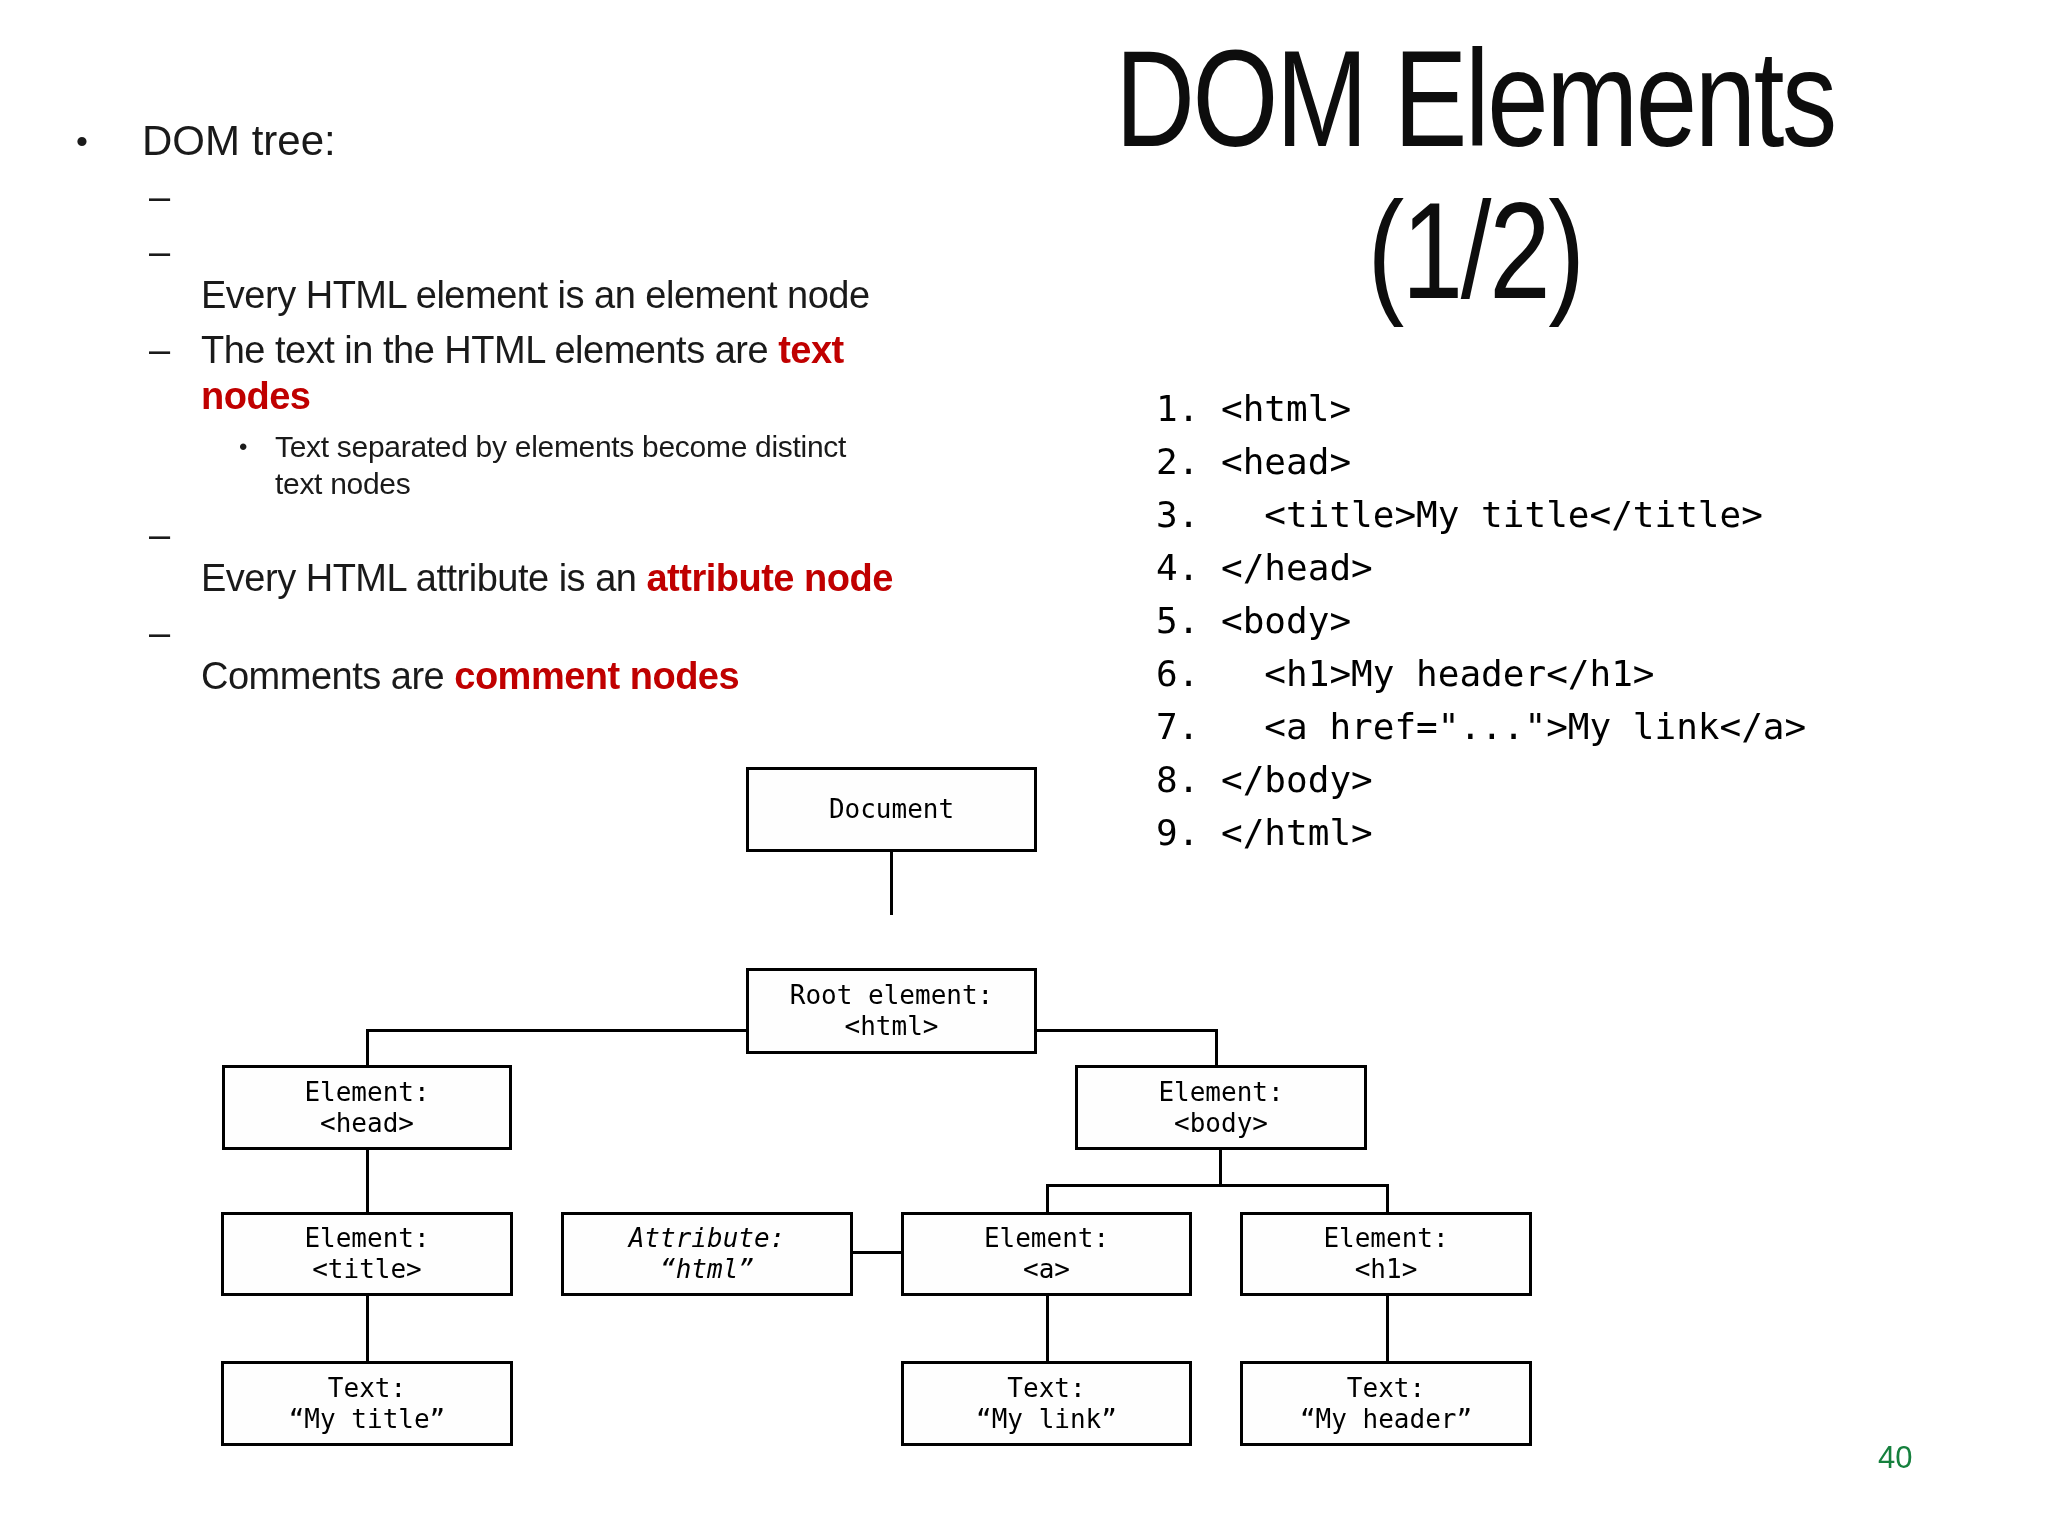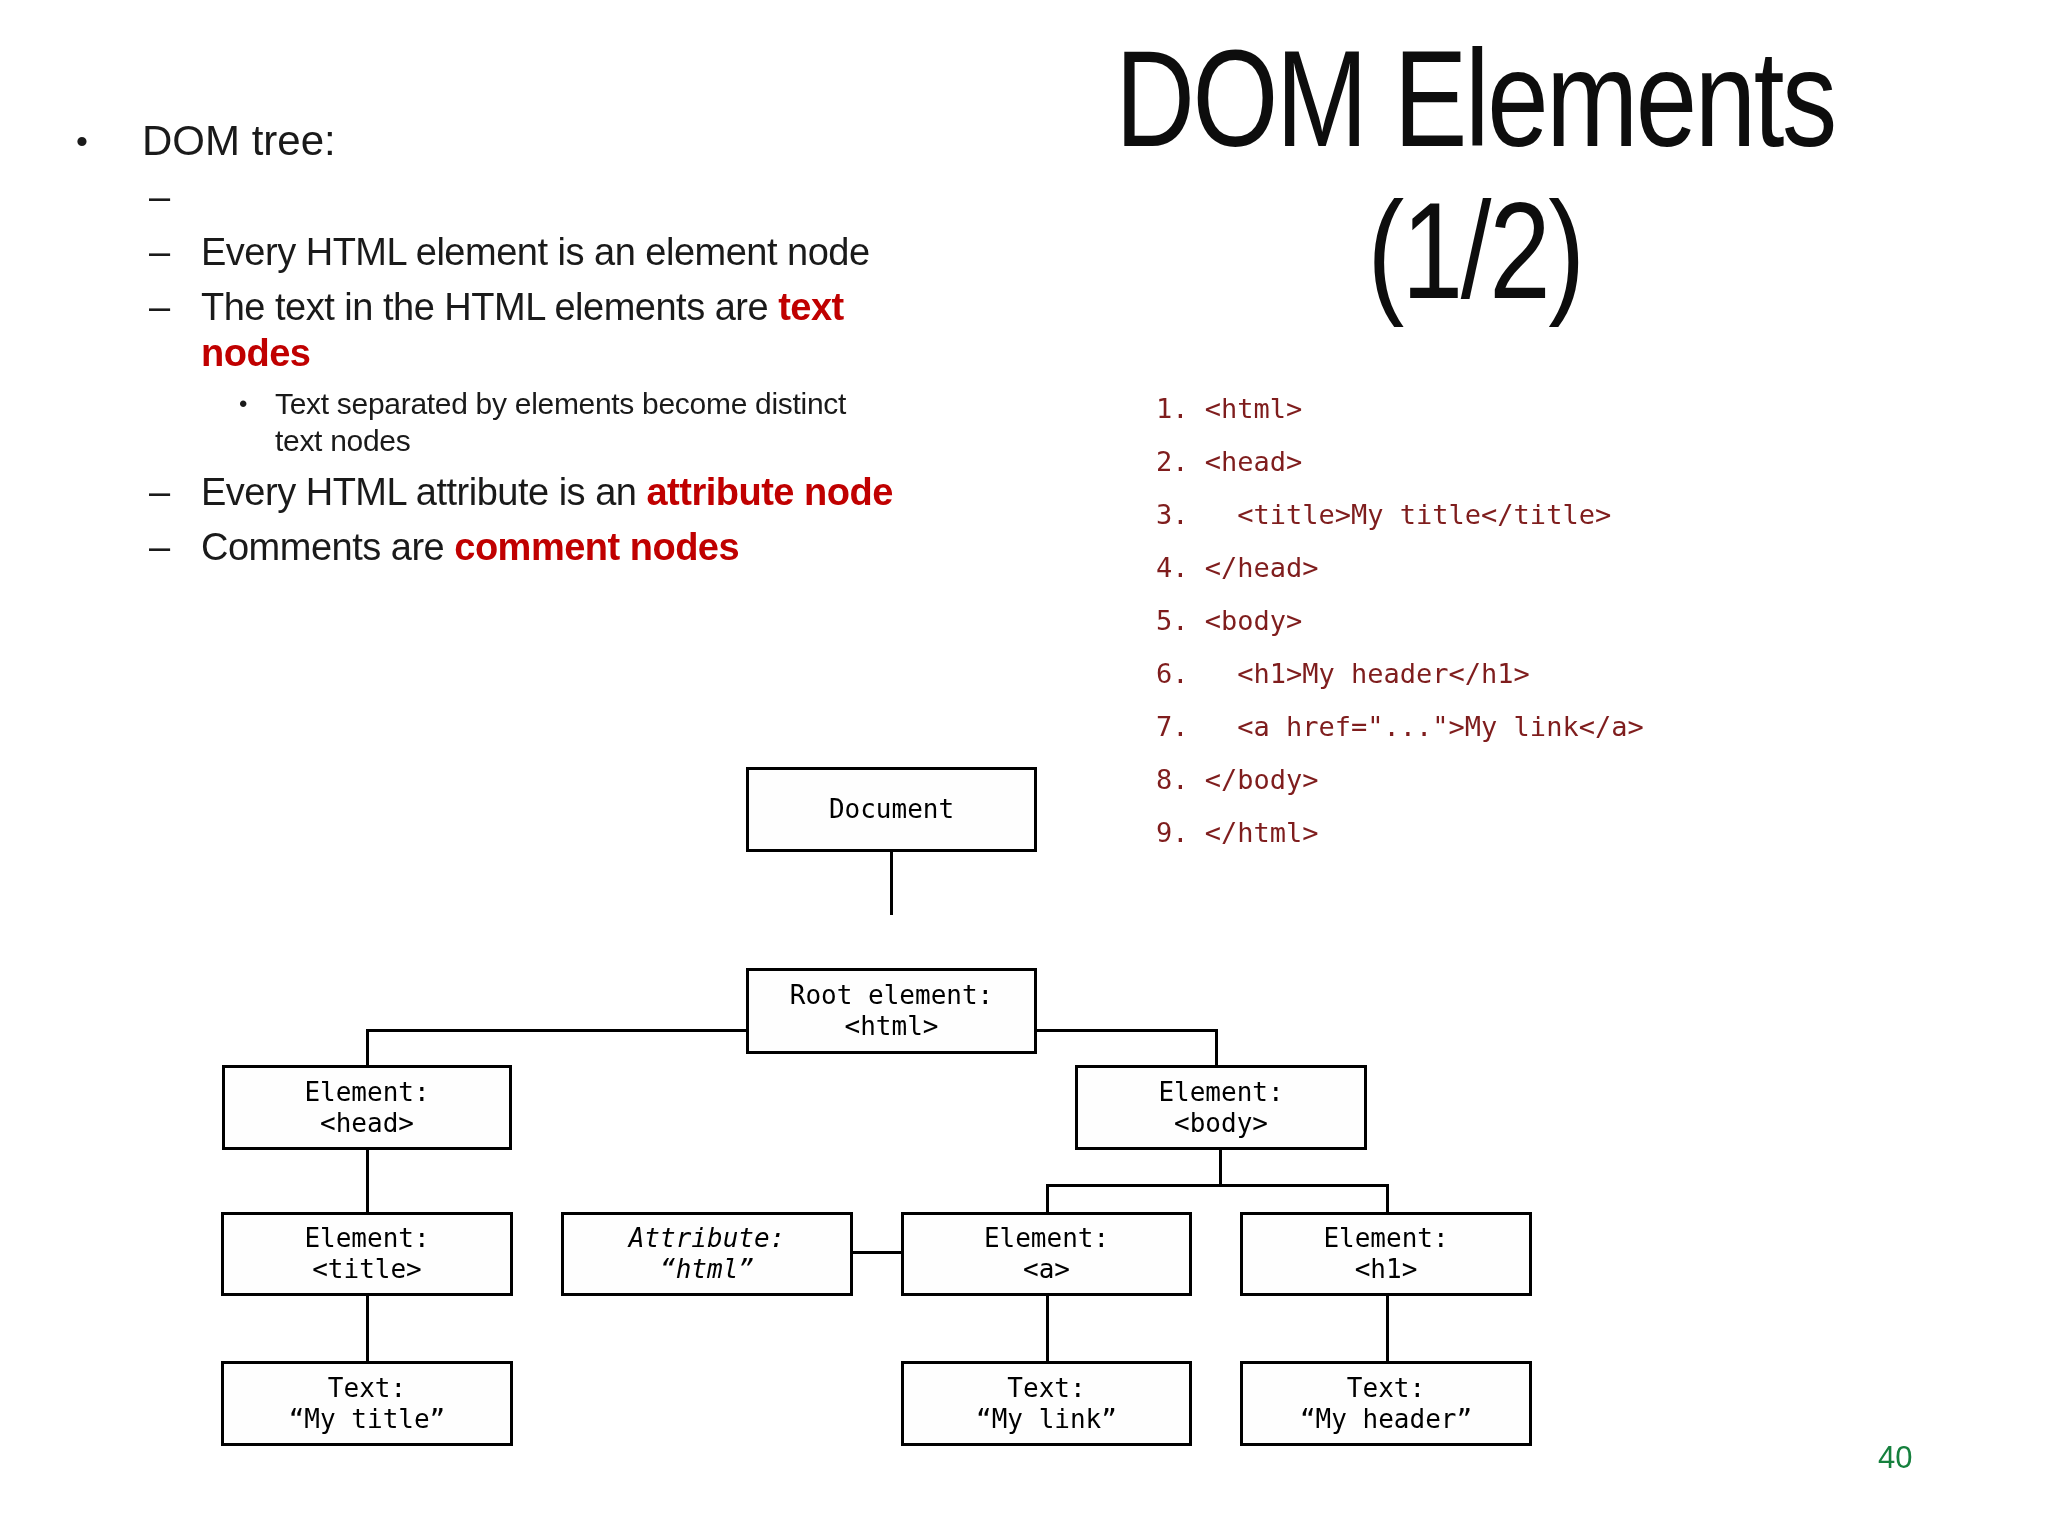"Every HTML element is an" .w-wide { margin-top: none -> 43px }
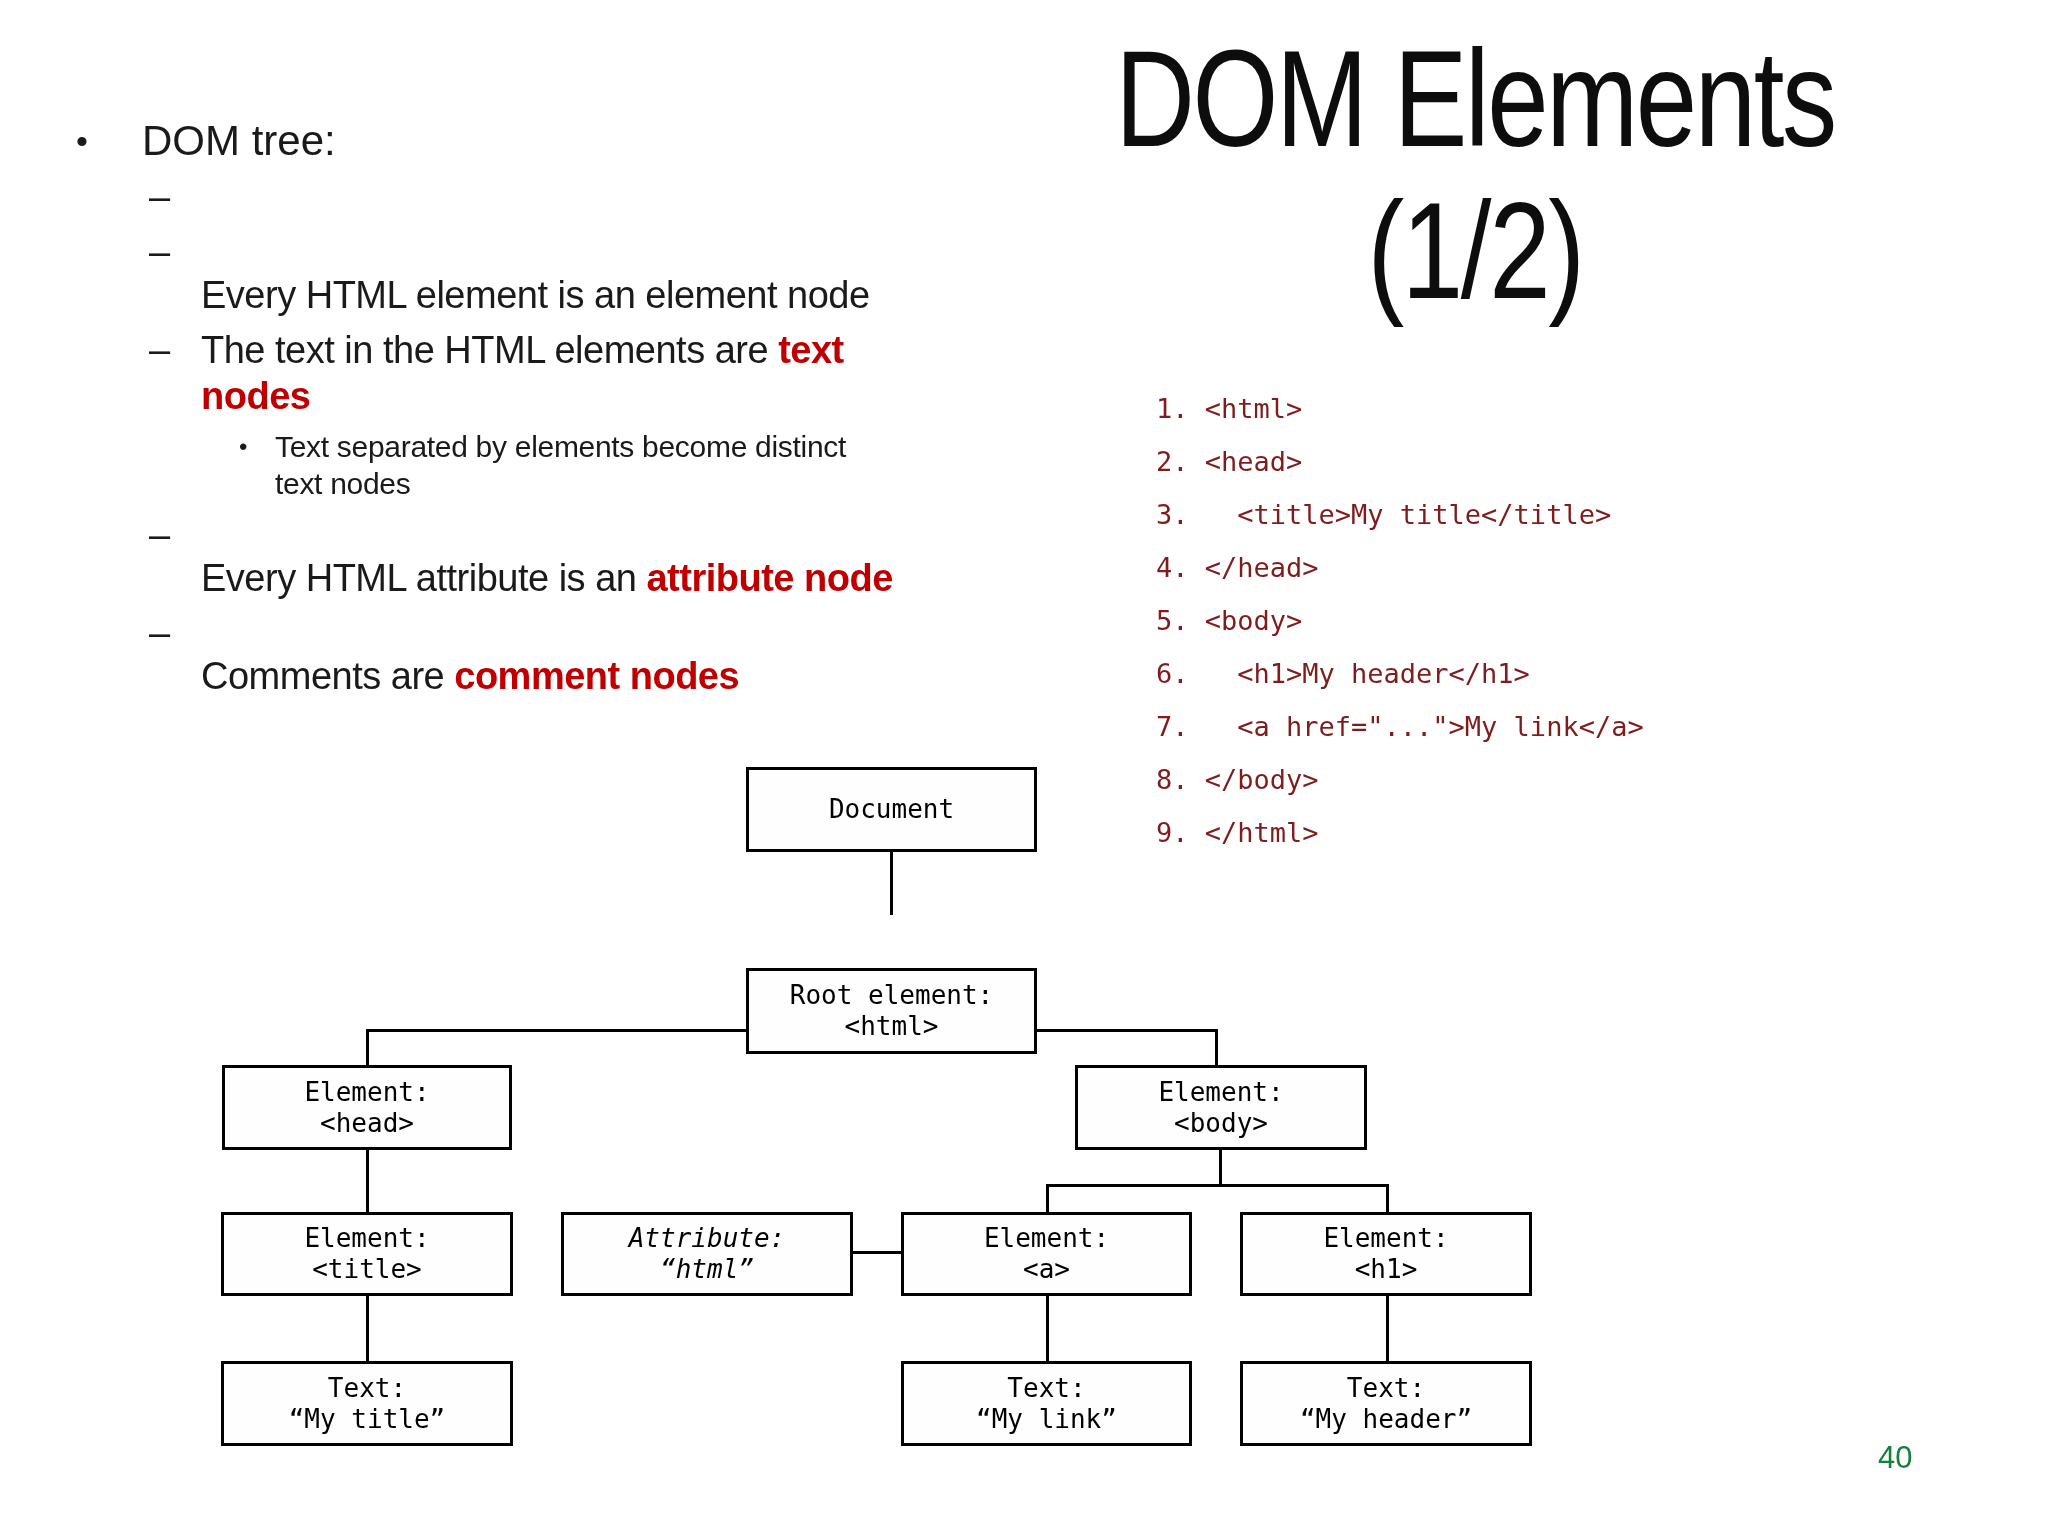"1. <html>" .code { color: #7f1d1d -> #000000; font-size: 27px -> 36px }
